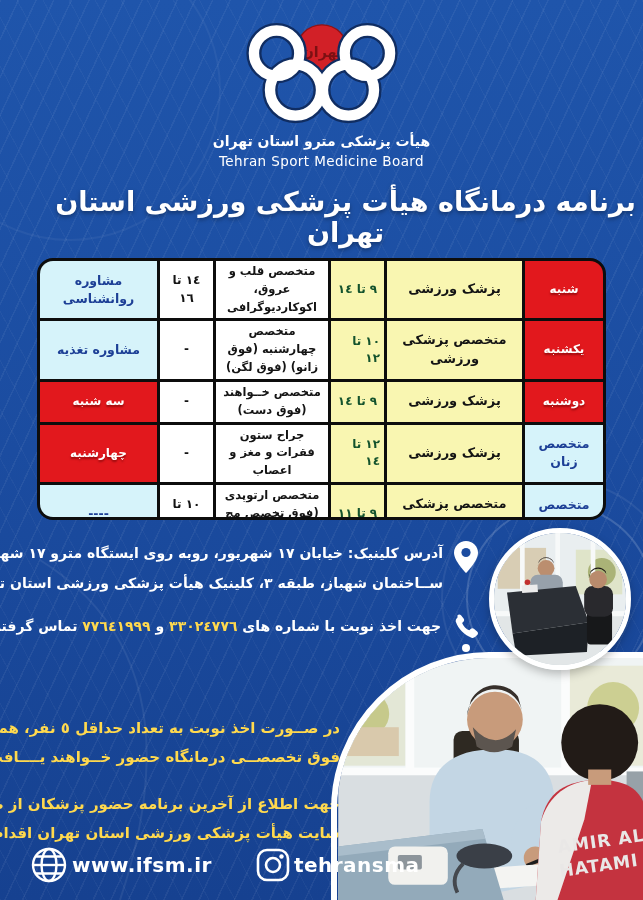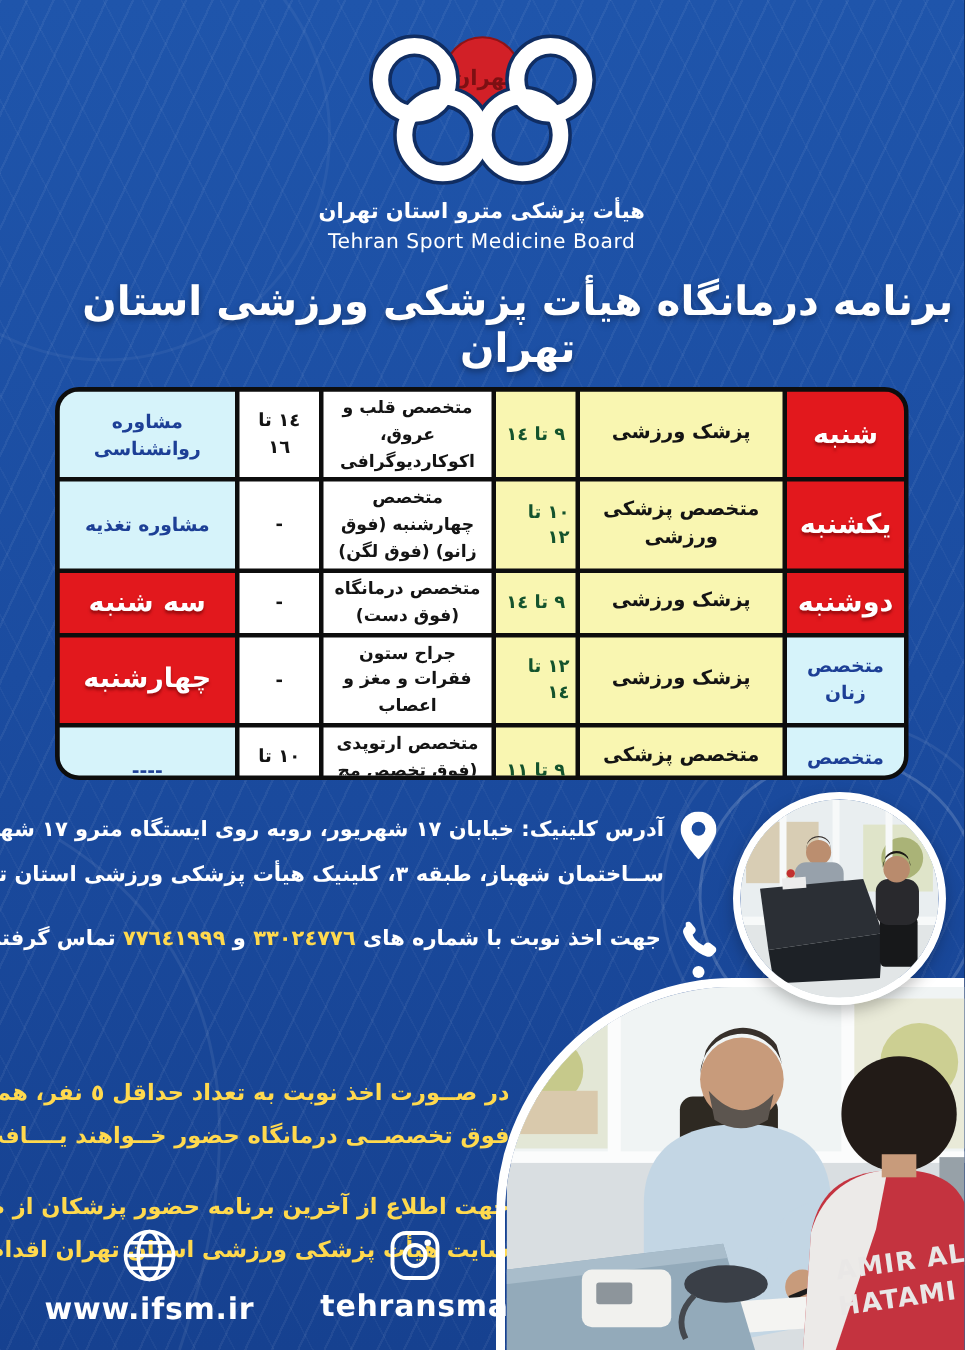"شنبه" .c-day { font-size: 18px -> 12px }
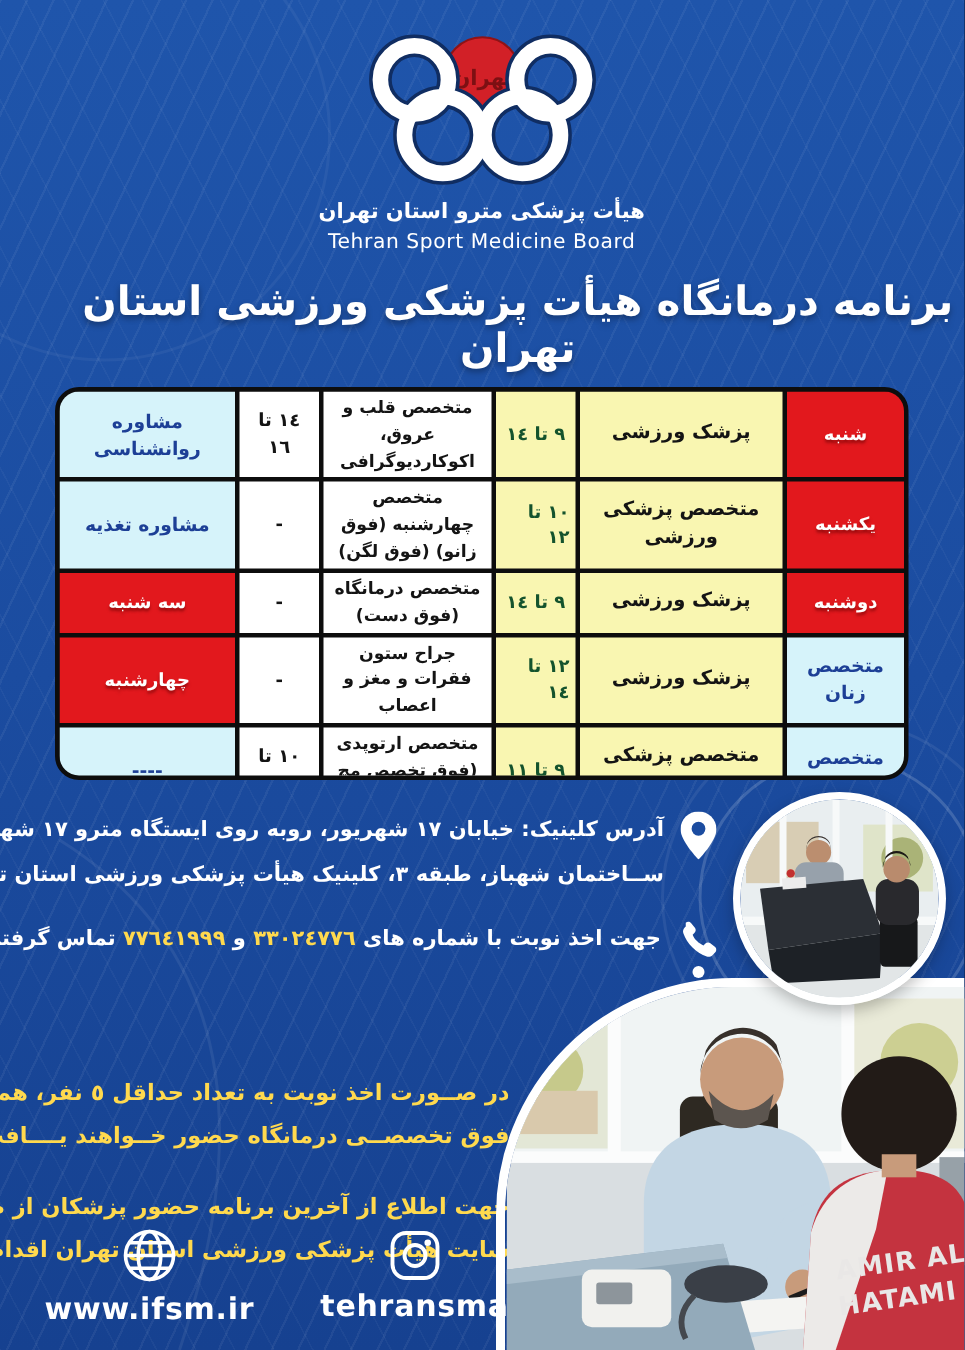"متخصص درمانگاه (فوق دست)" div.cell { text: درمانگاه -> خــواهند }
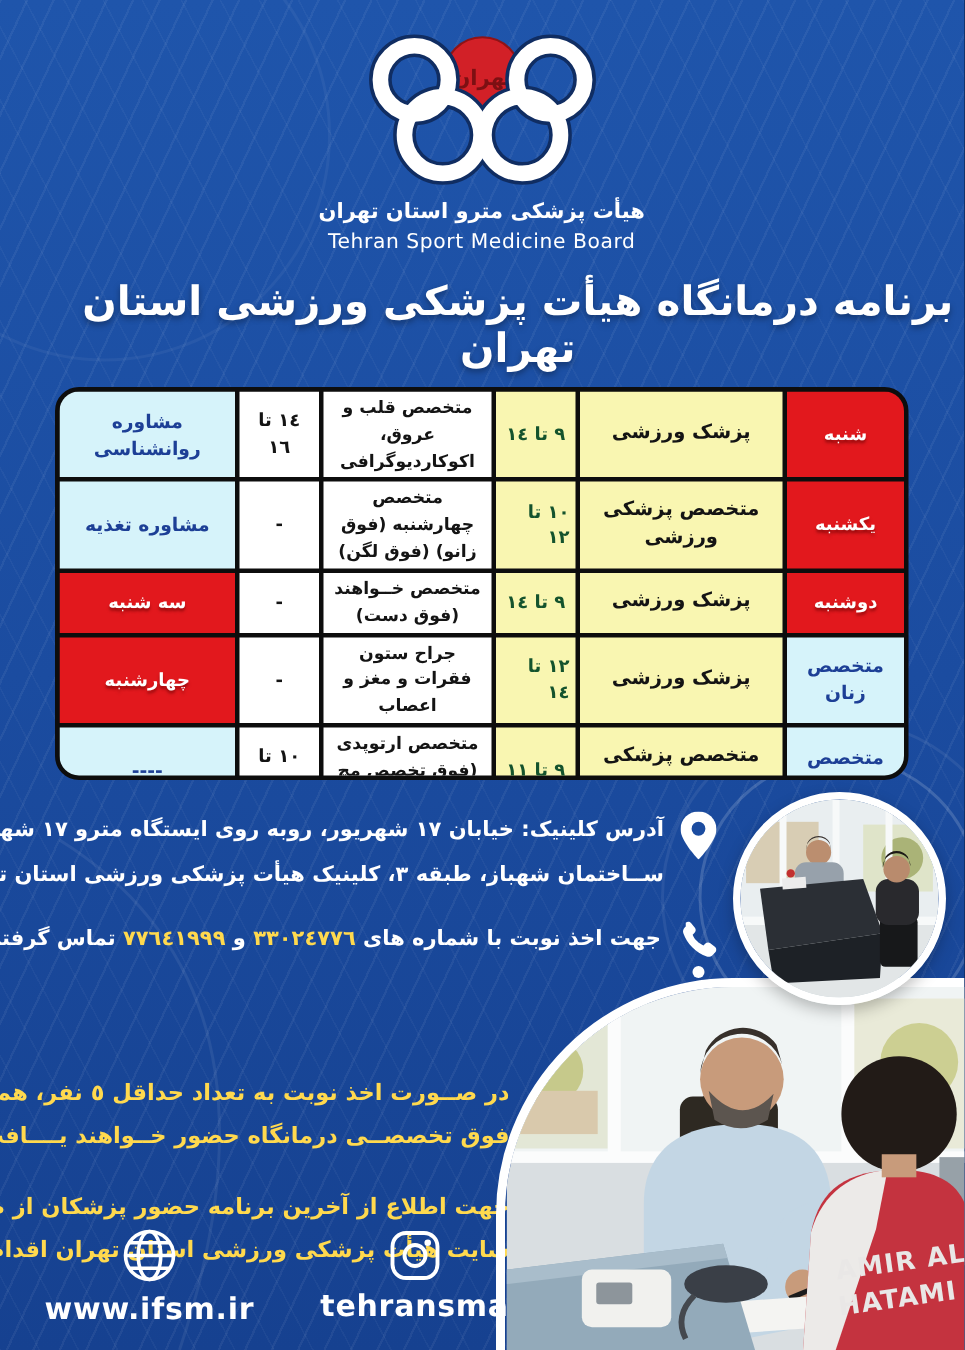"www.ifsm.ir" .f-item { flex-direction: column -> none }
